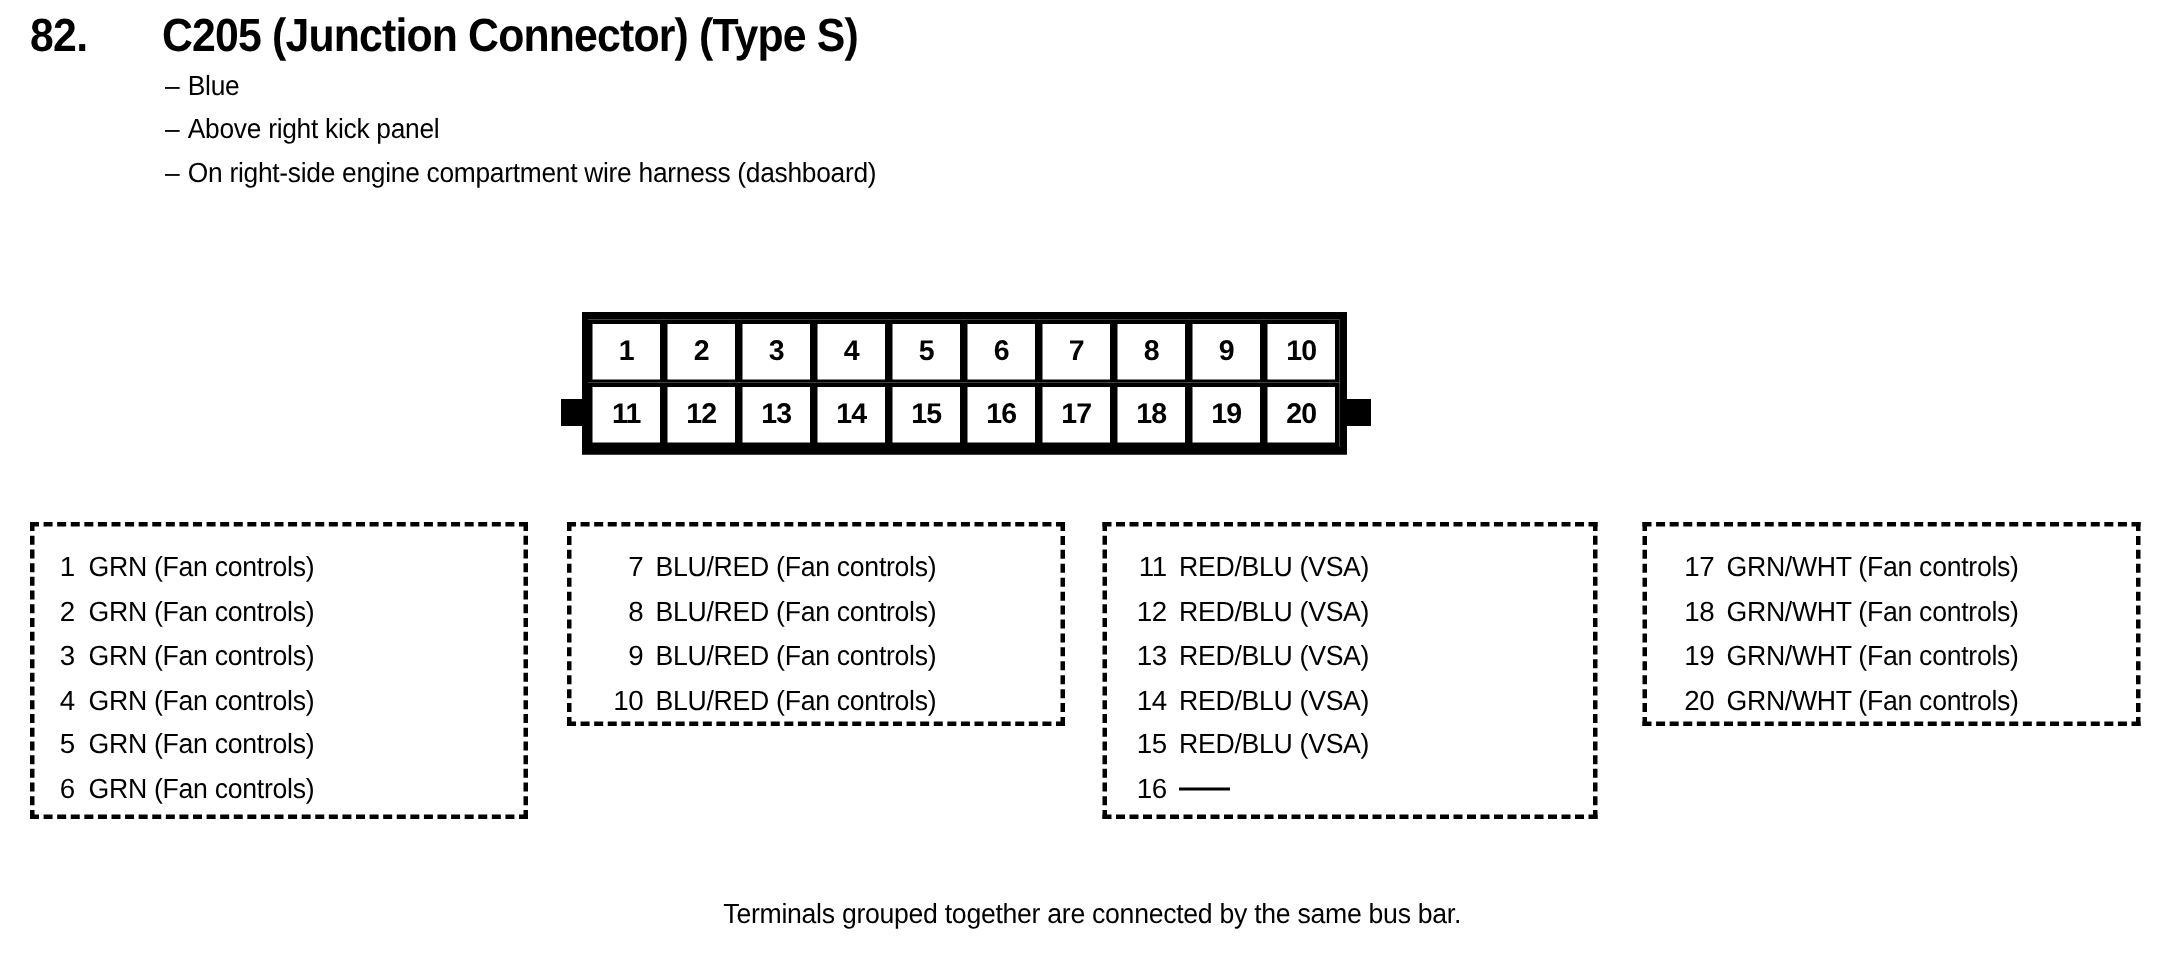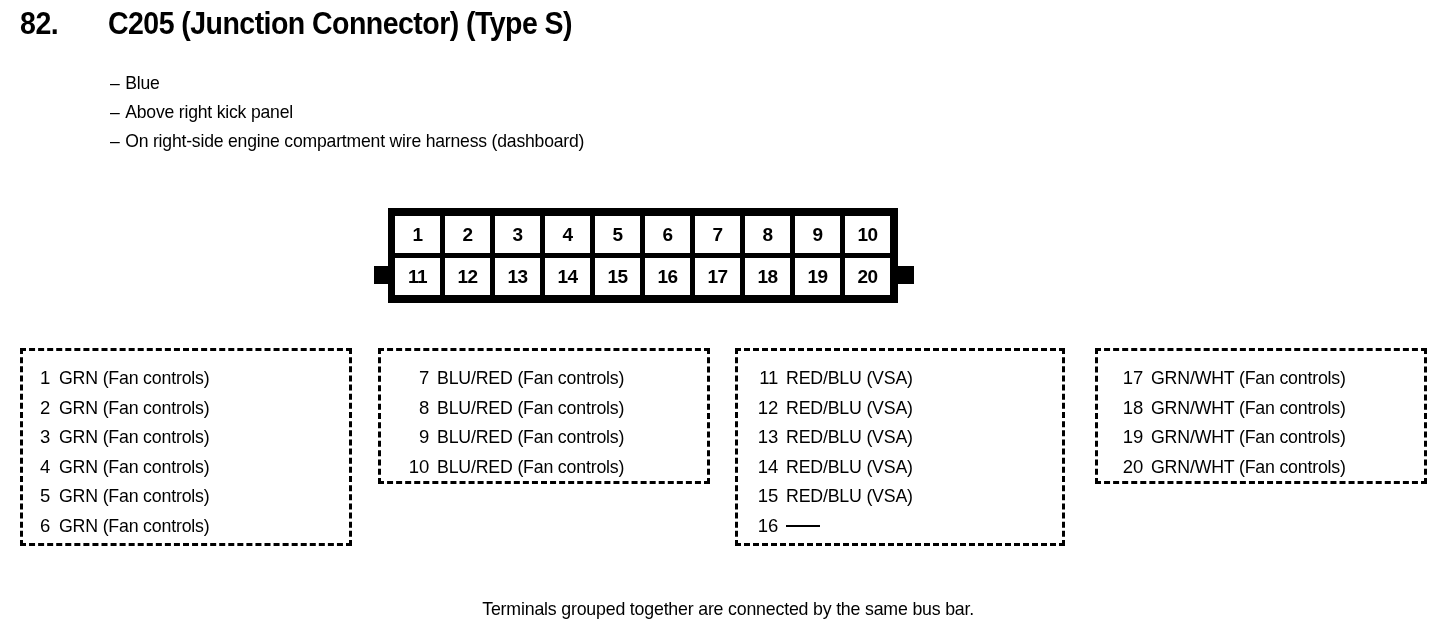"– Blue" #detail-list { top: 68px -> 42px }
